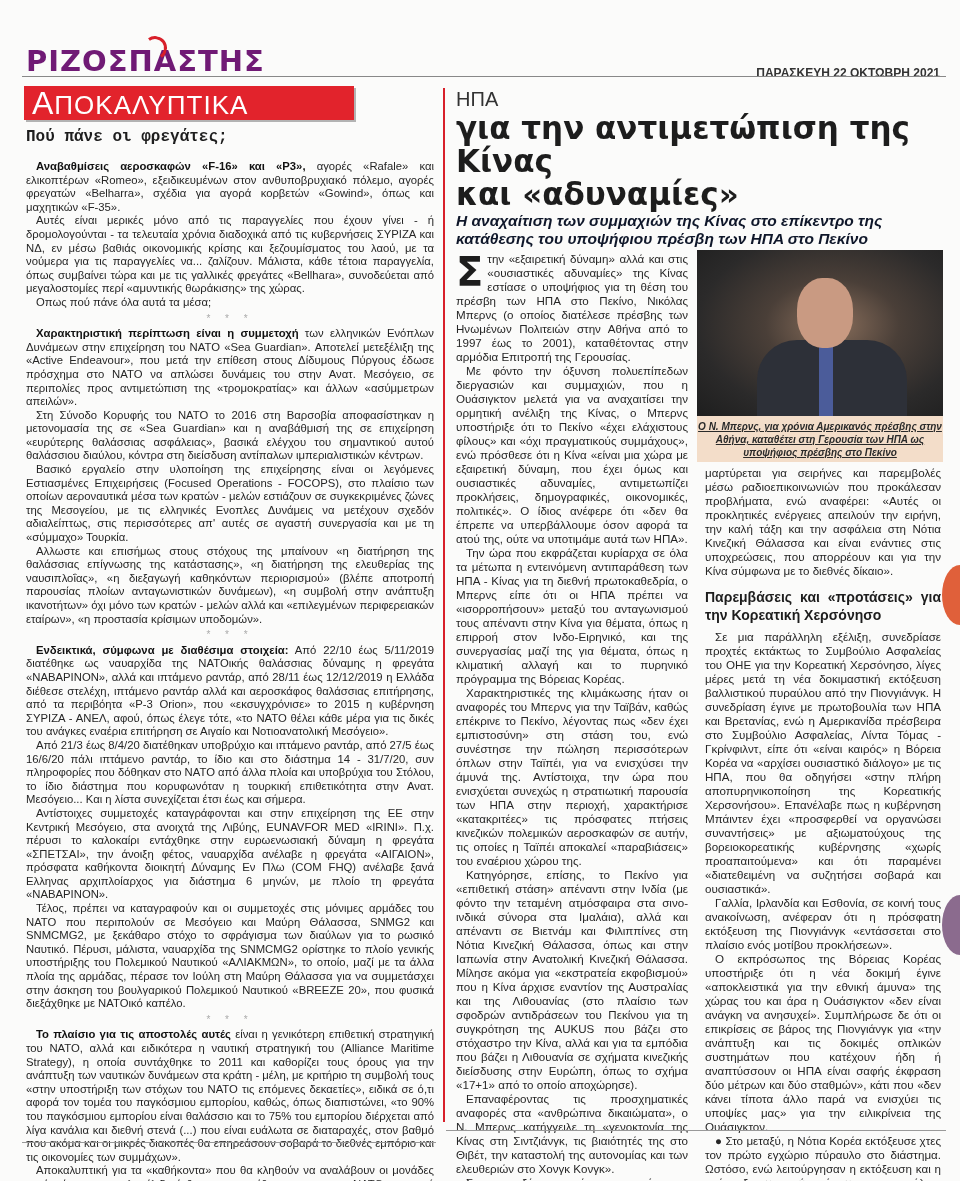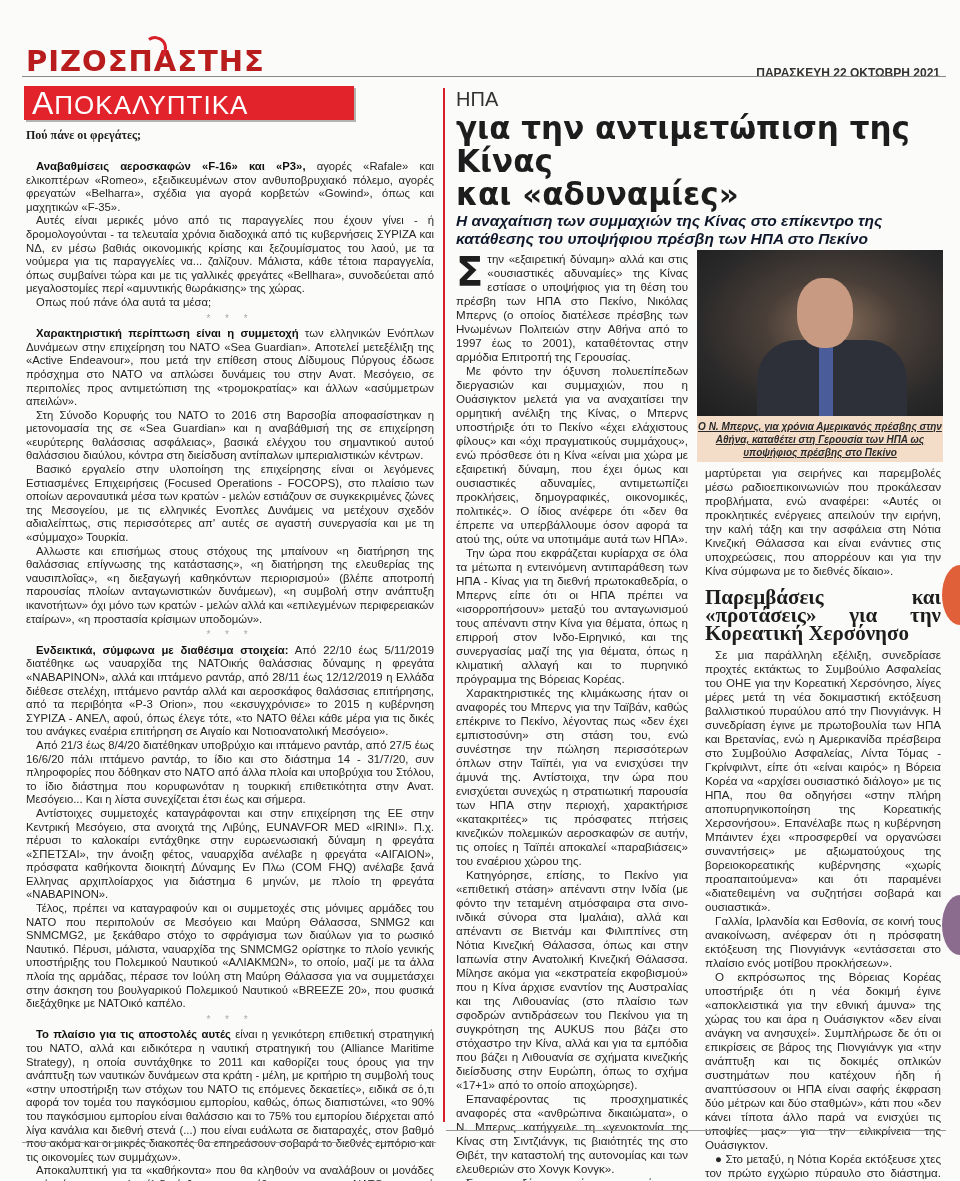"ΡΙΖΟΣΠΑΣΤΗΣ" .masthead { color: #b91c1c -> #701a75 }
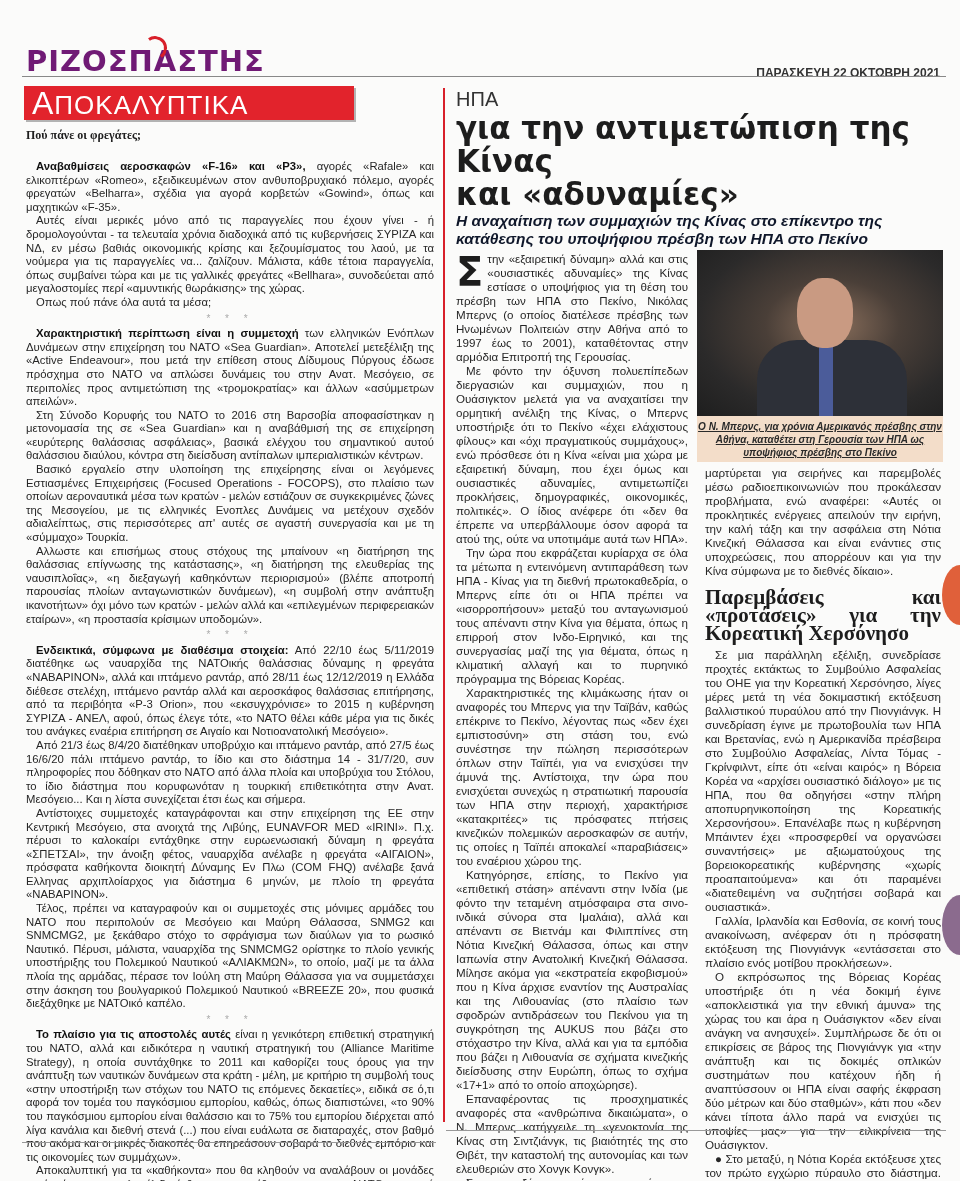"Πού πάνε οι φρεγάτες;" .left-title { font-family: Liberation Serif, serif -> Liberation Mono, monospace; font-size: 12px -> 16px }
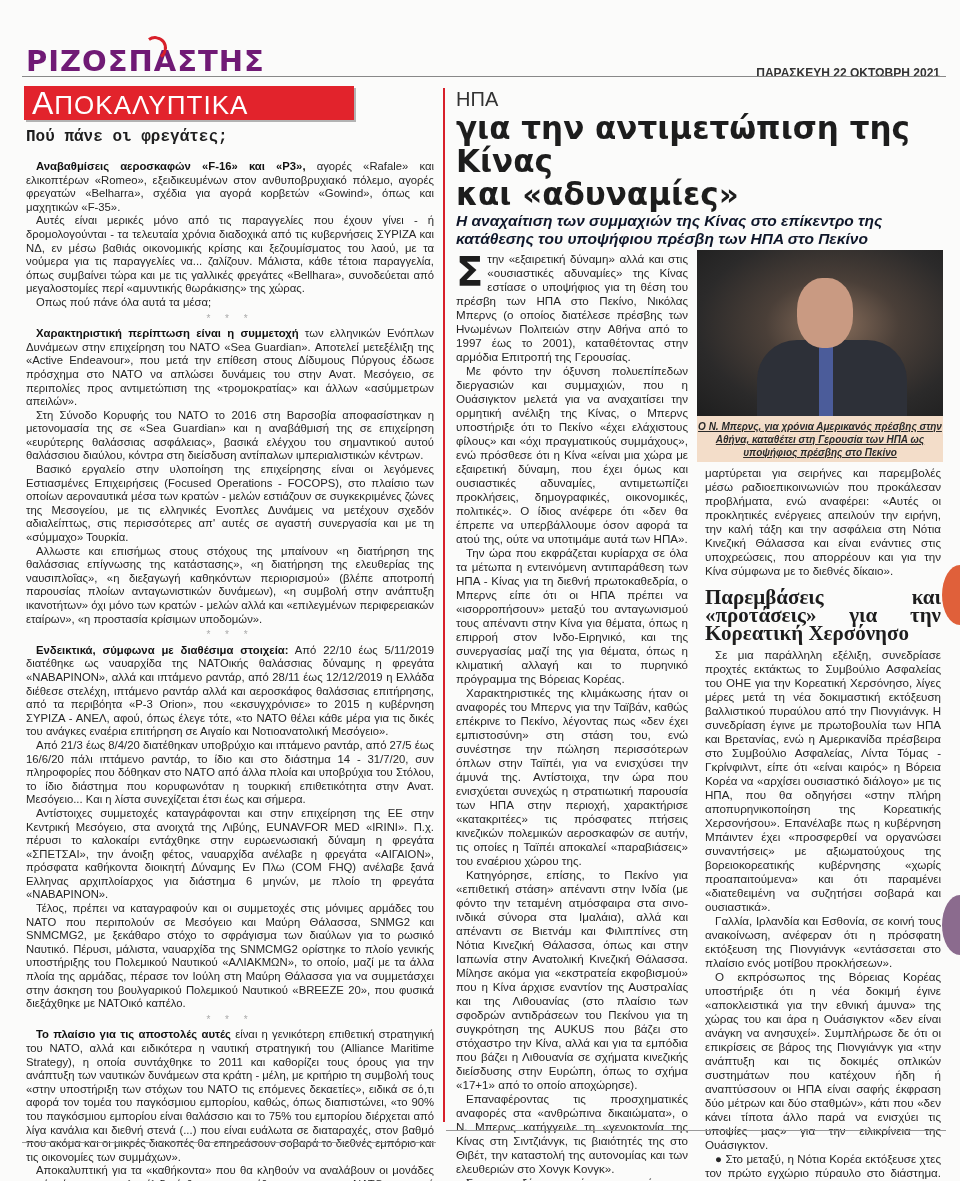"Παρεμβάσεις και «προτάσεις» για την" .subhead { font-family: Liberation Serif, serif -> Liberation Sans, sans-serif; font-size: 21px -> 14px }
